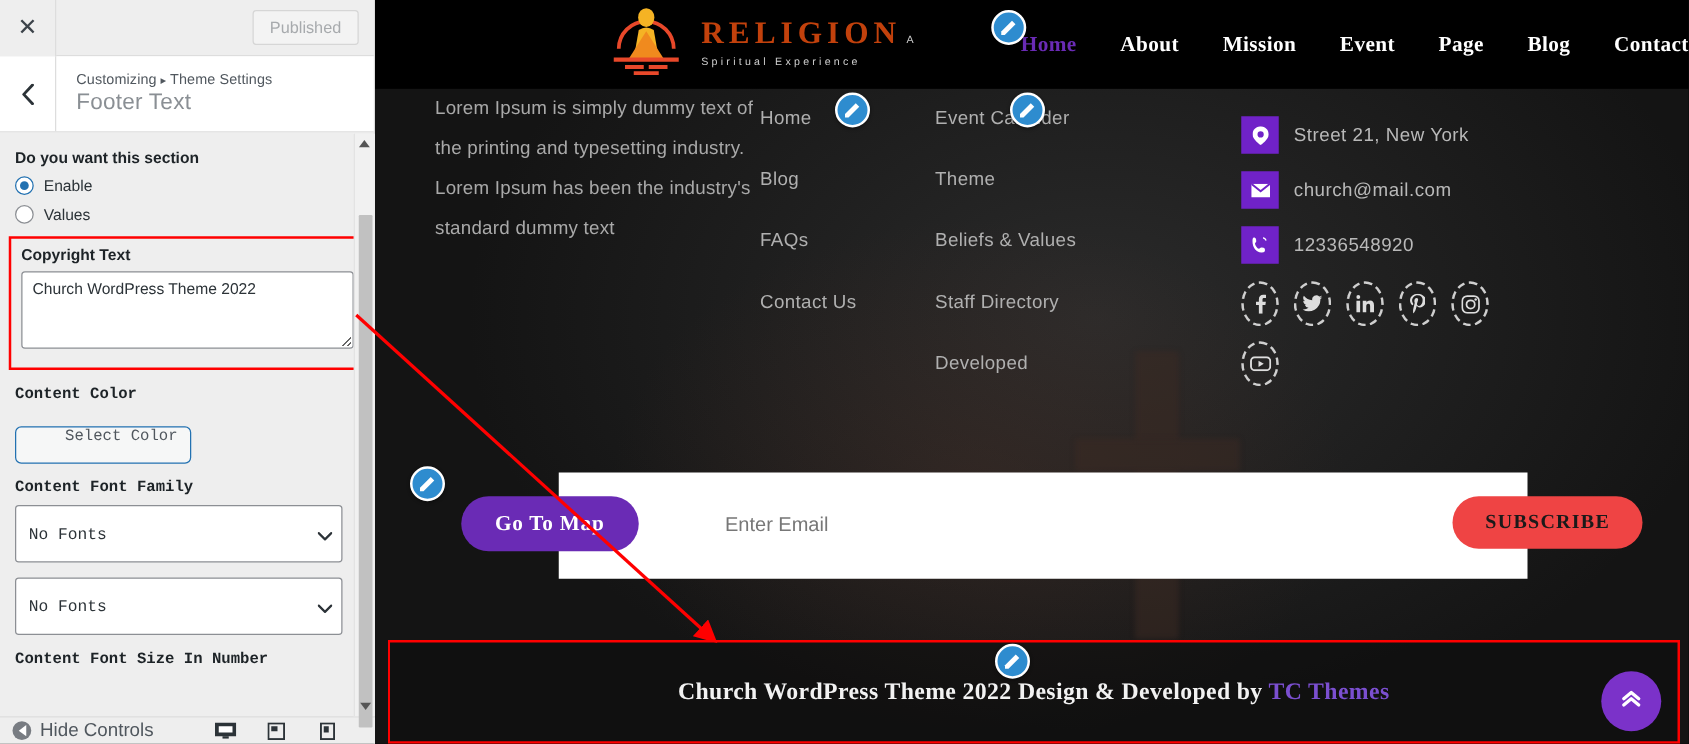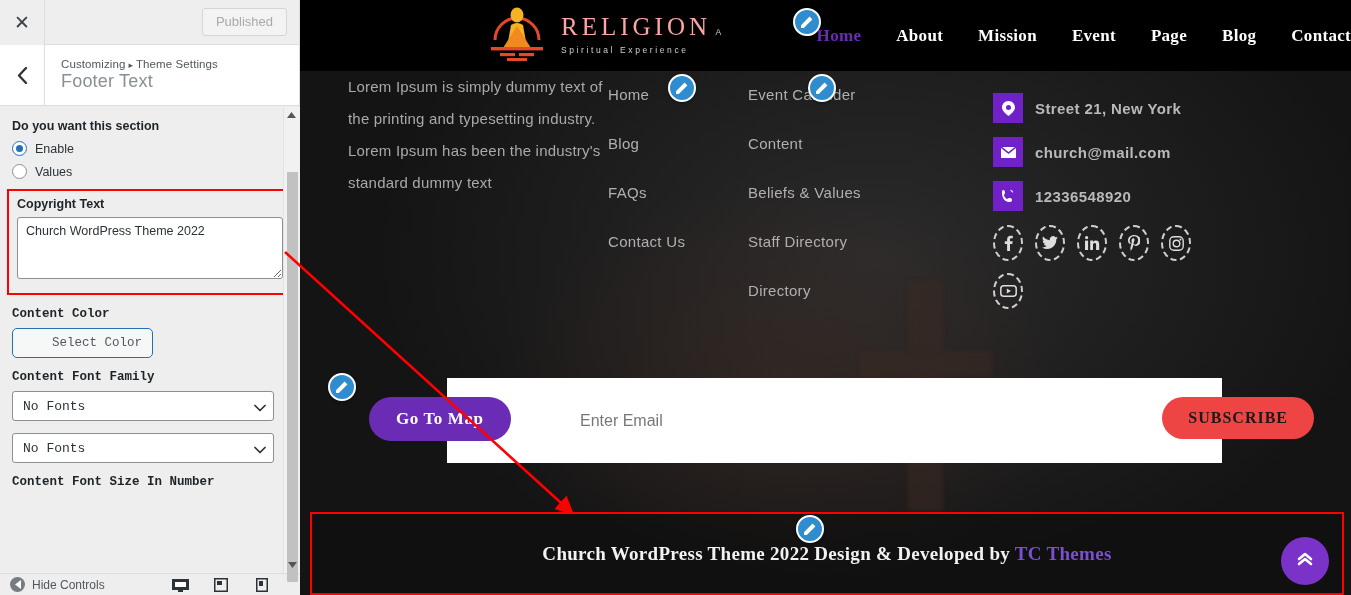"RELIGION" .brand-text .b1 { color: #fca5a5 -> #c2410c; font-weight: normal -> bold }
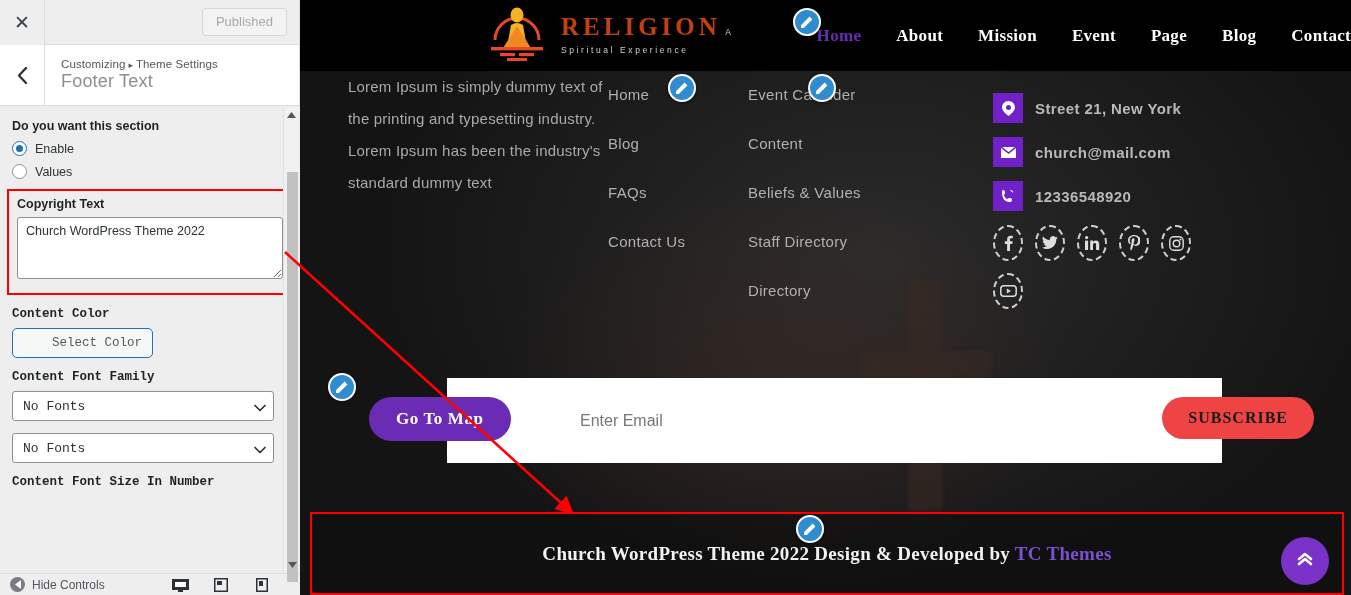"Street 21, New York" .ci-row { font-weight: bold -> none }
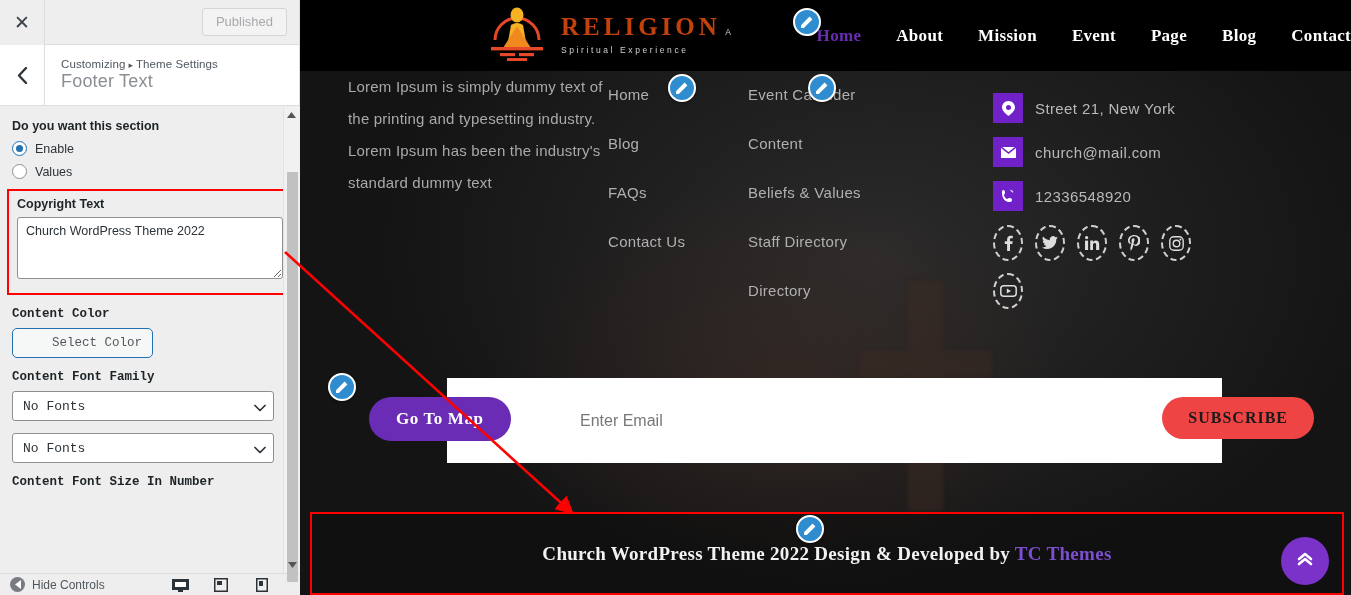"Content" a { text: Content -> Theme }
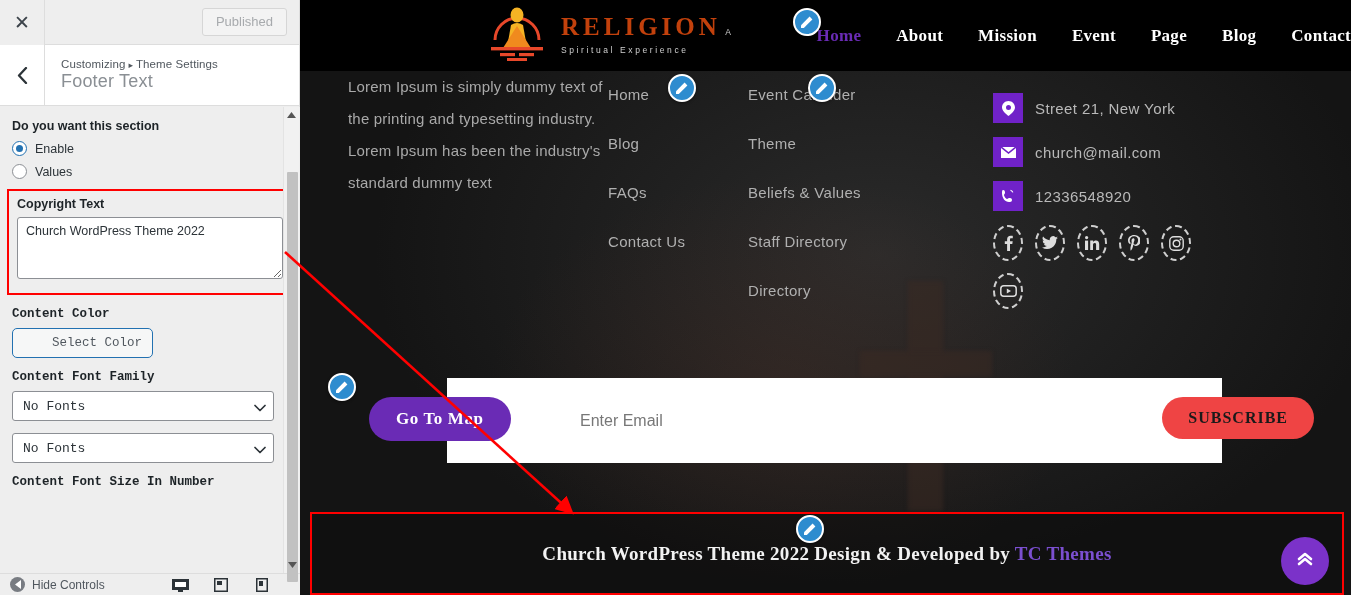"Directory" a { text: Directory -> Developed }
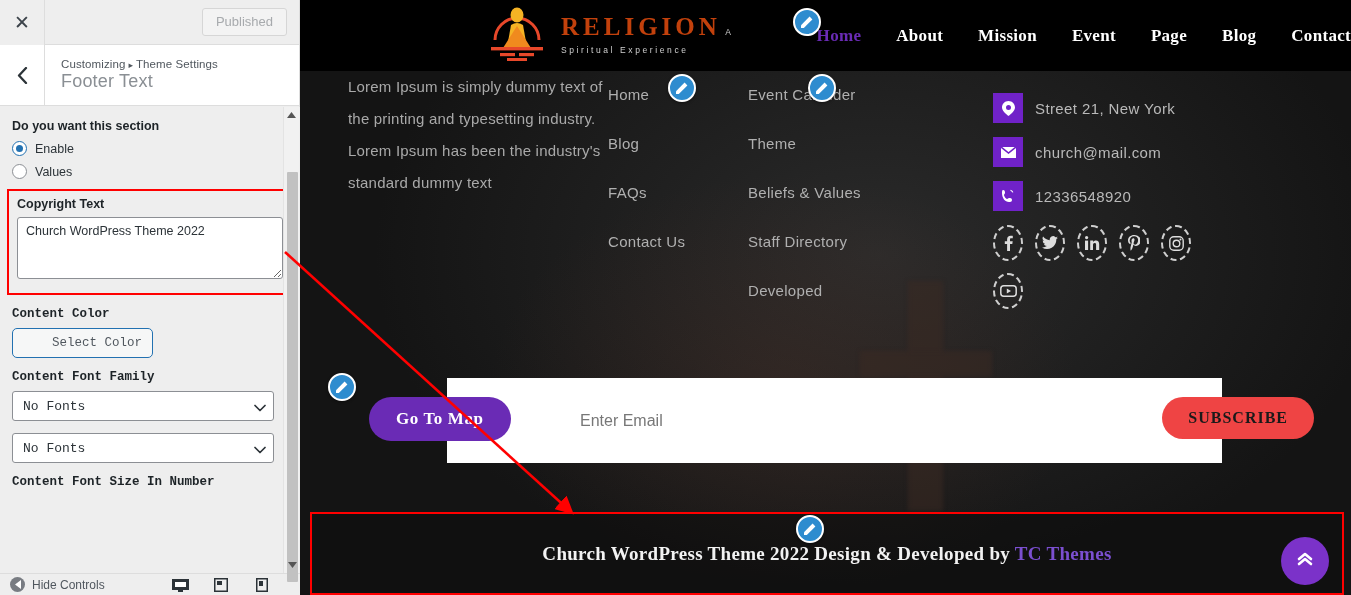"Select Color" .colorpick { align-items: center -> flex-start }
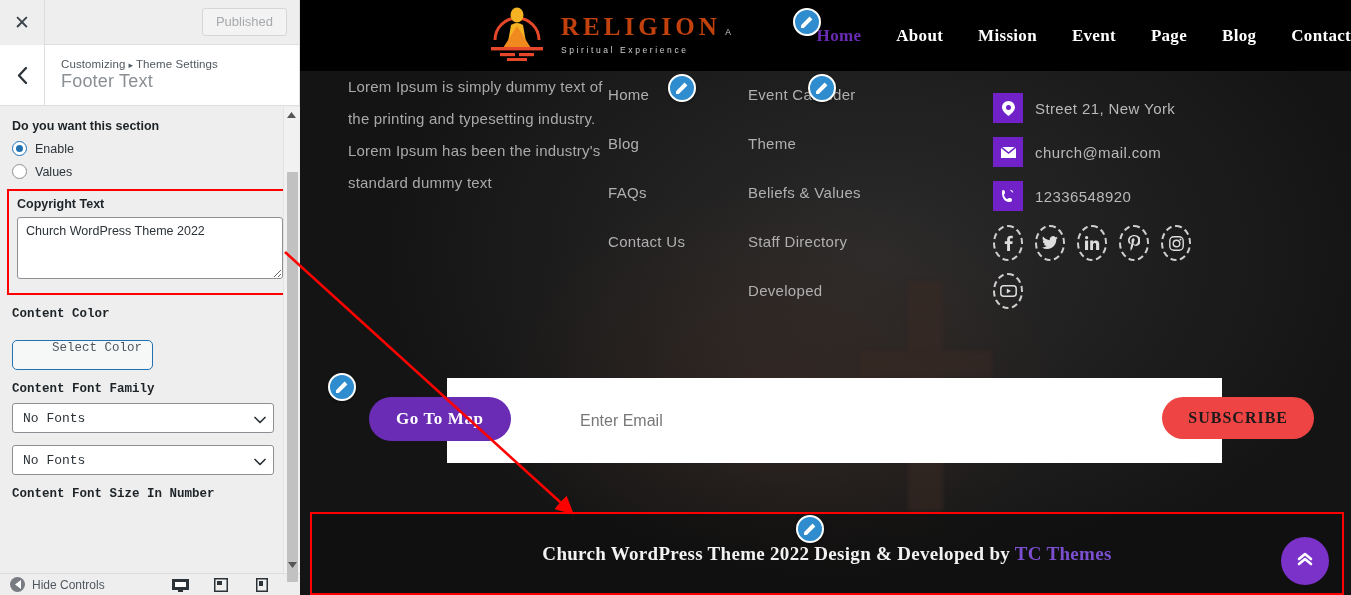"No Fonts" .selectbox { height: 30px -> 46px }
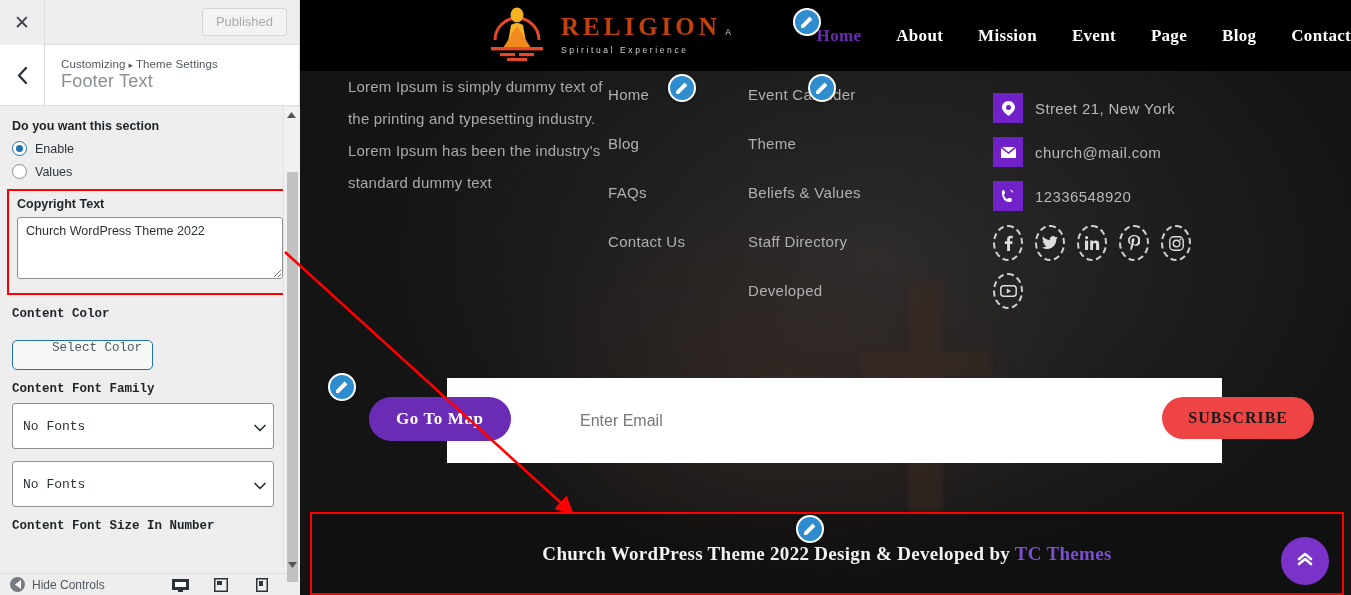"Hide Controls" .hidectl span.lbl { font-size: 12px -> 15px }
